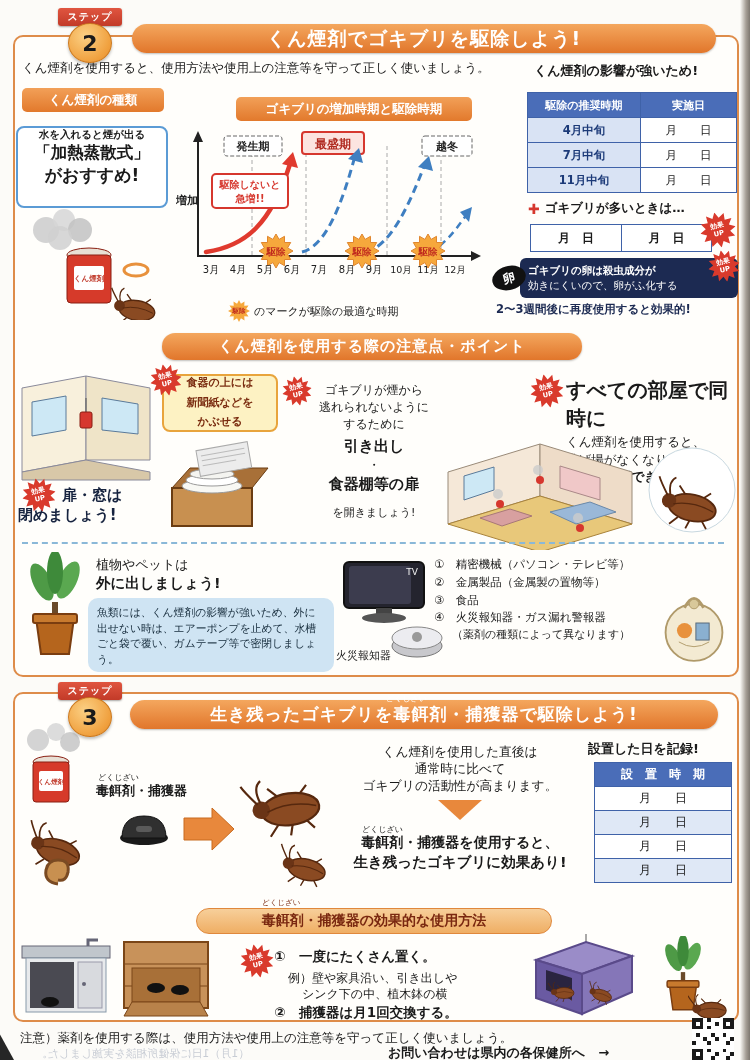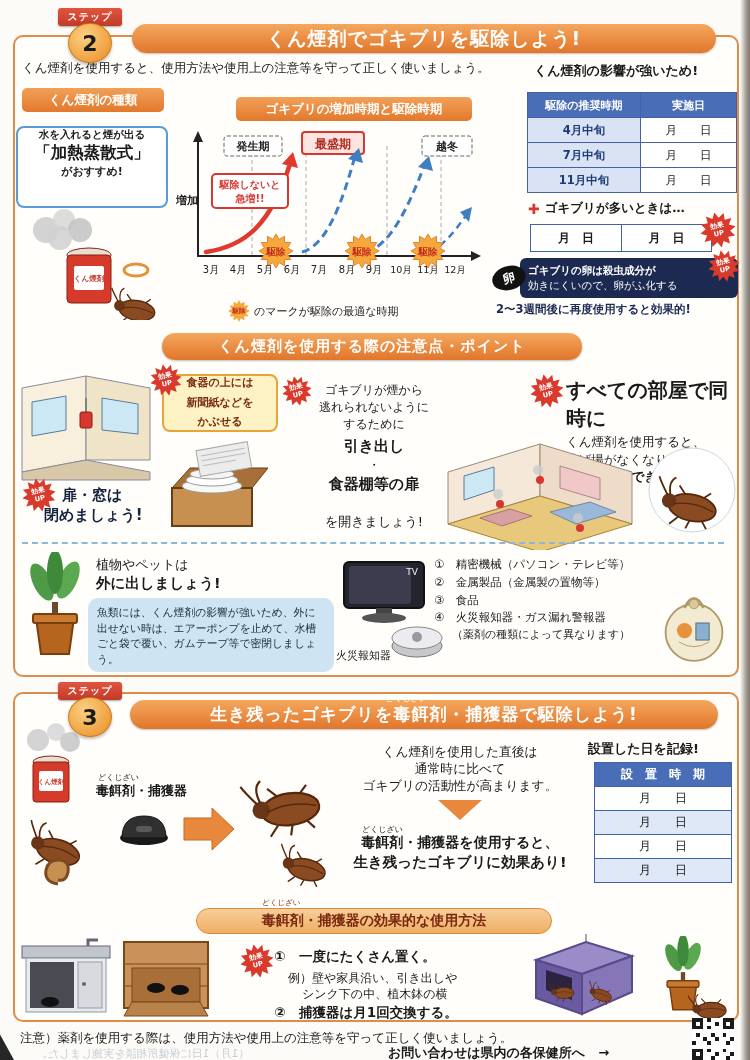"がおすすめ!" span.b { font-size: 11px -> 17px }
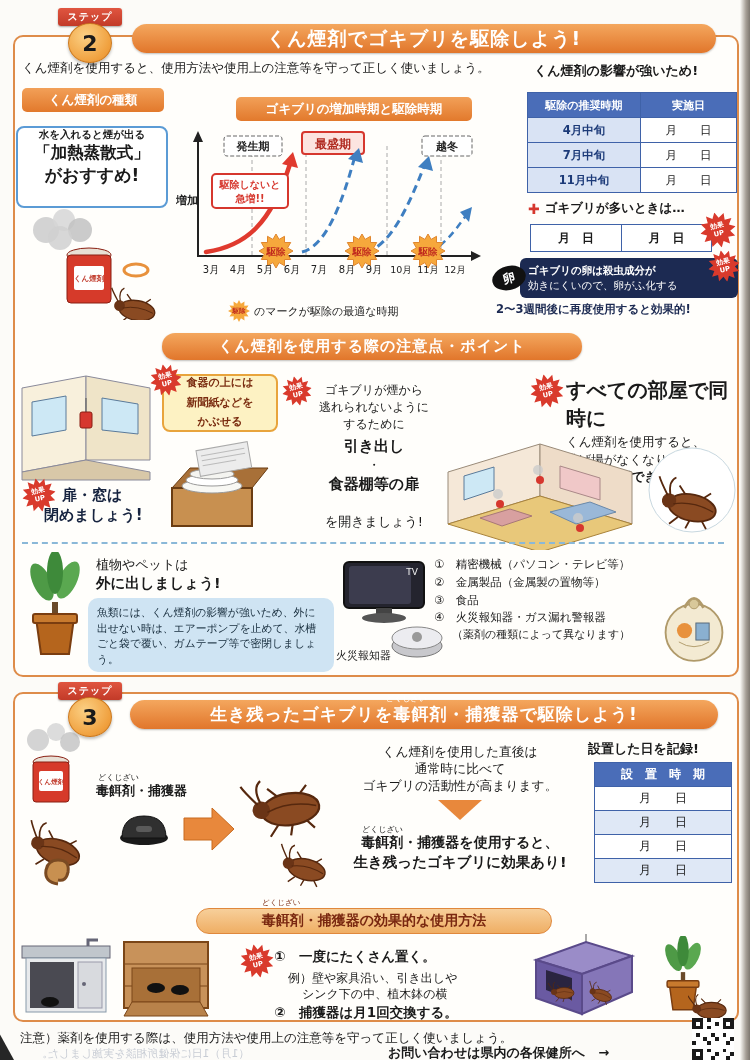"閉めましょう!" div.abs { left: 44px -> 18px }
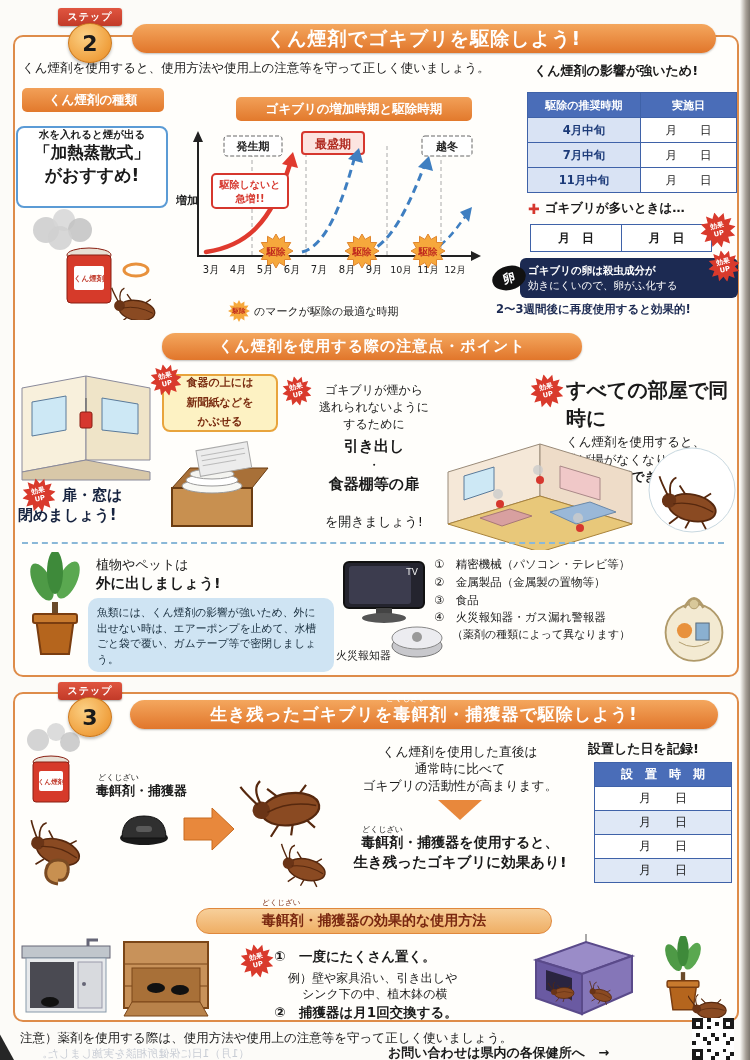"を開きましょう!" span { font-size: 13px -> 11px; margin-top: 18px -> 10px }
